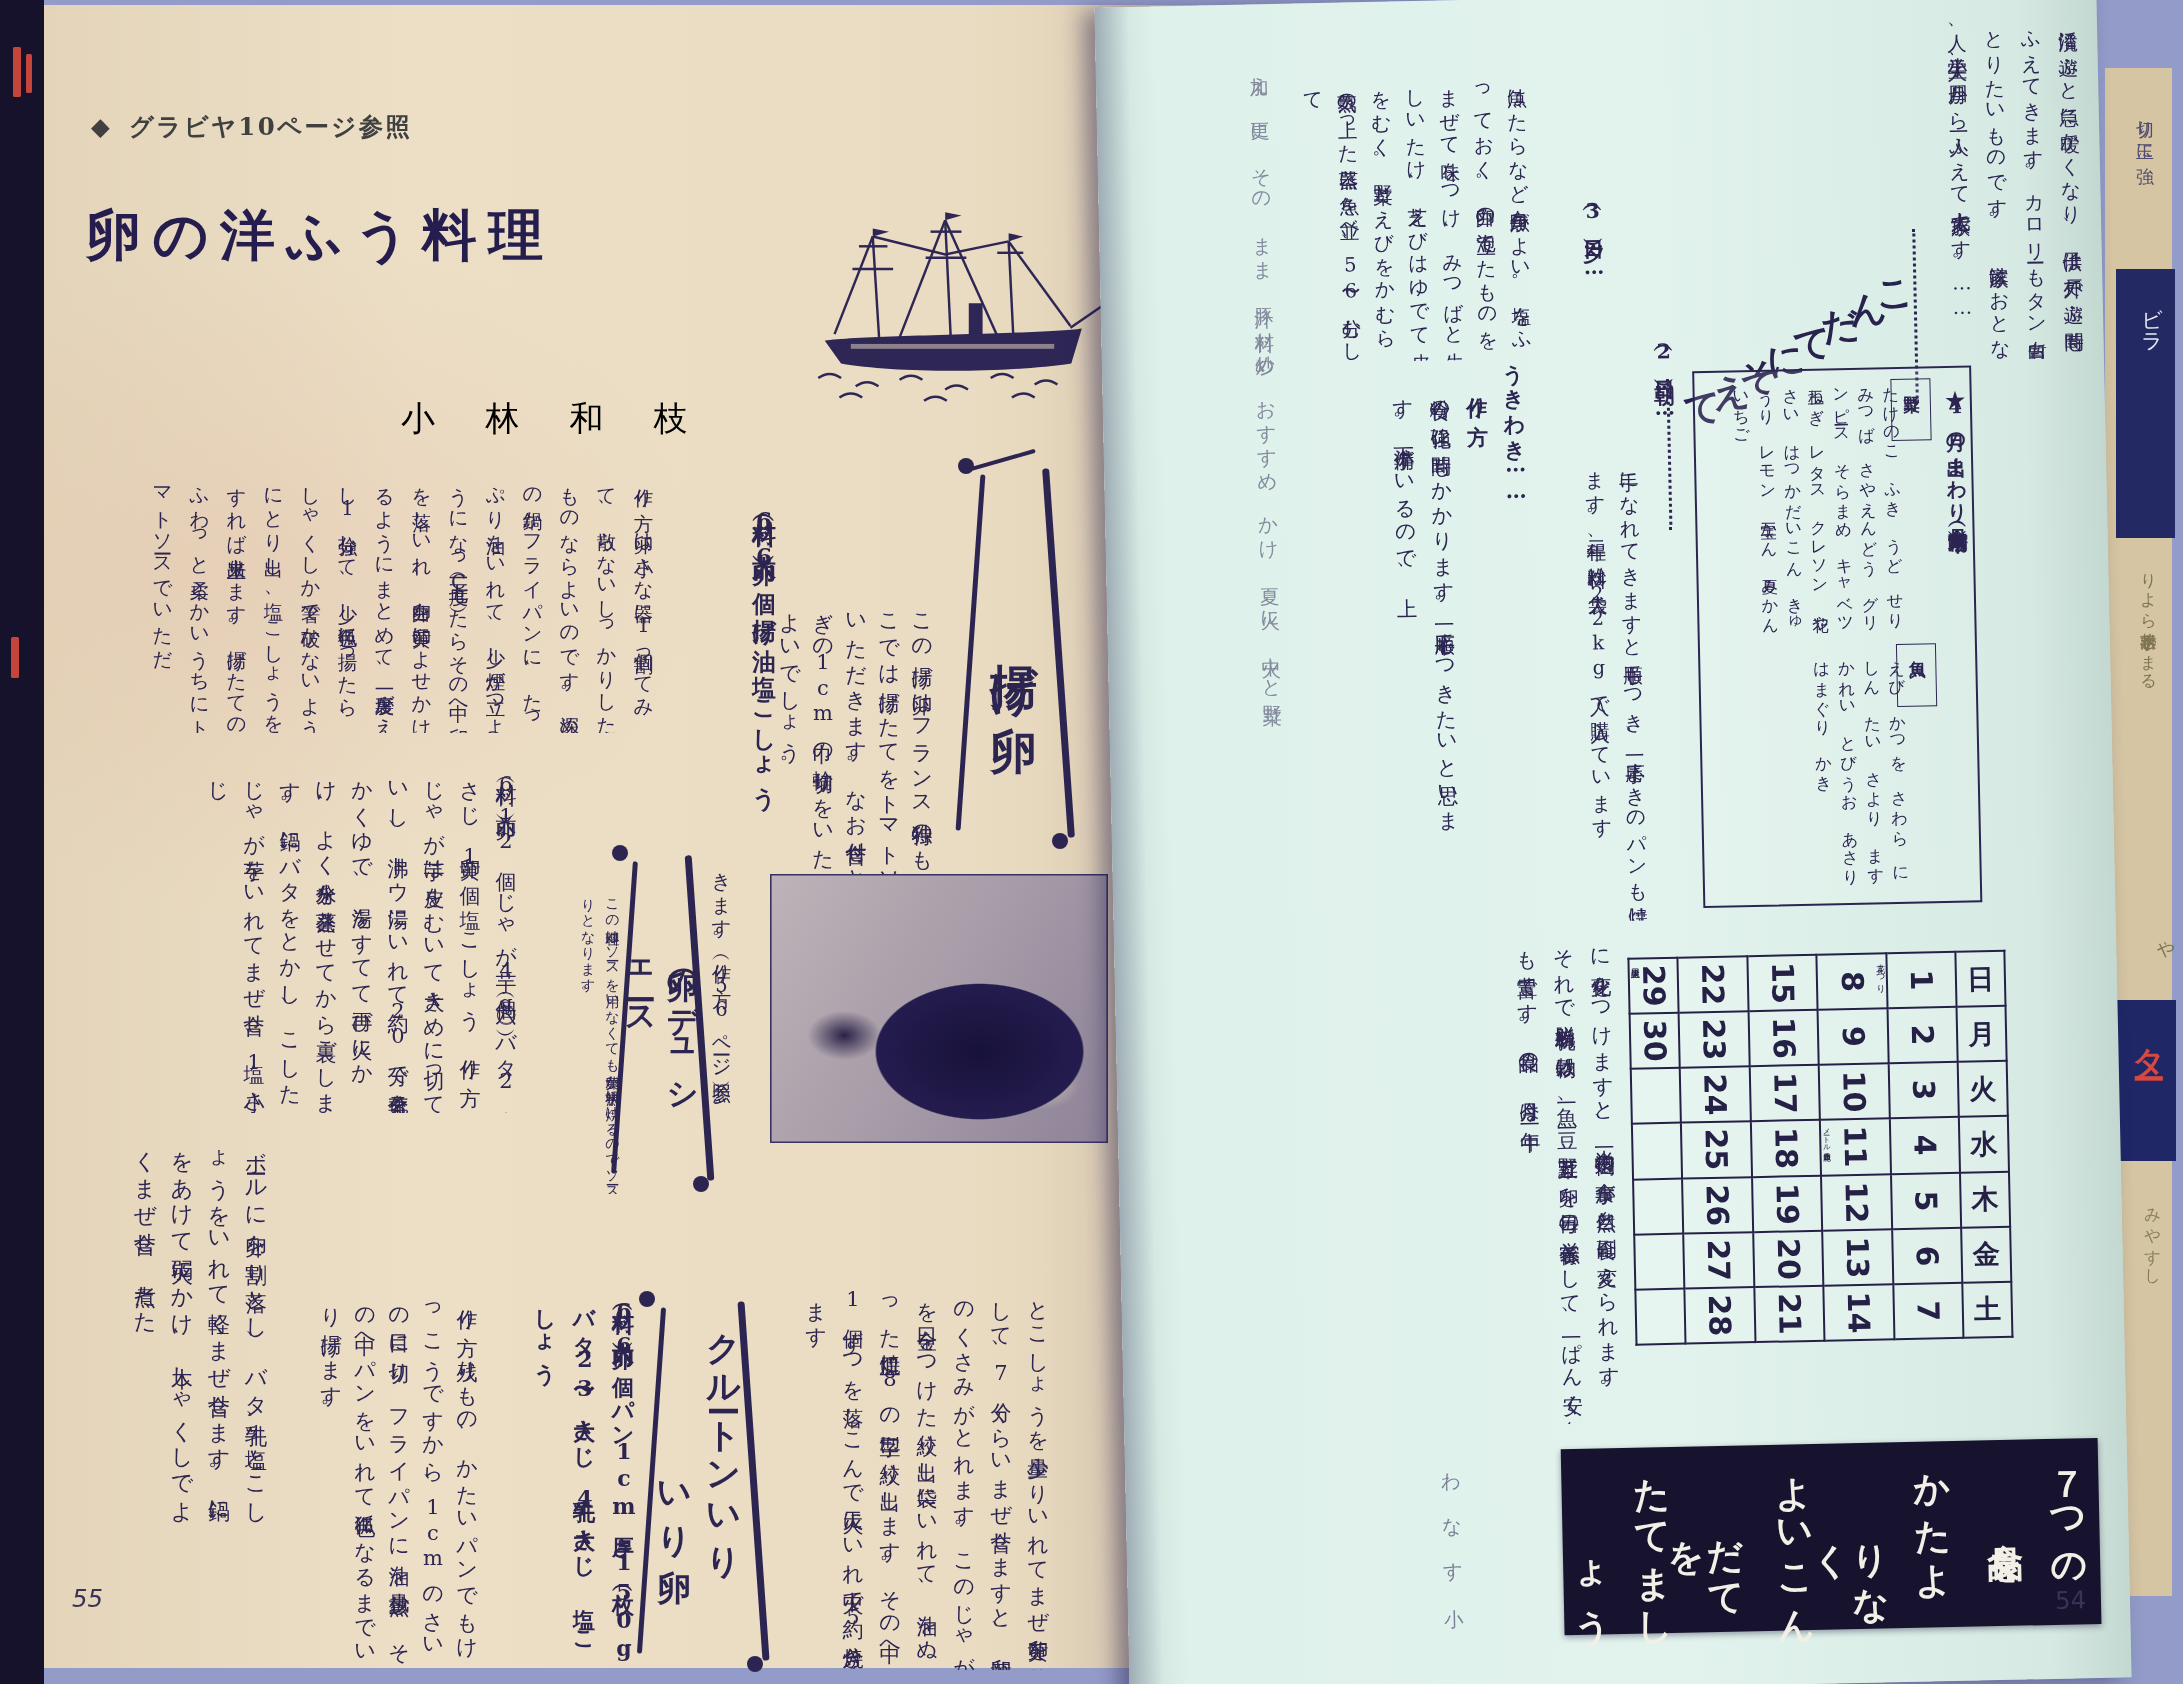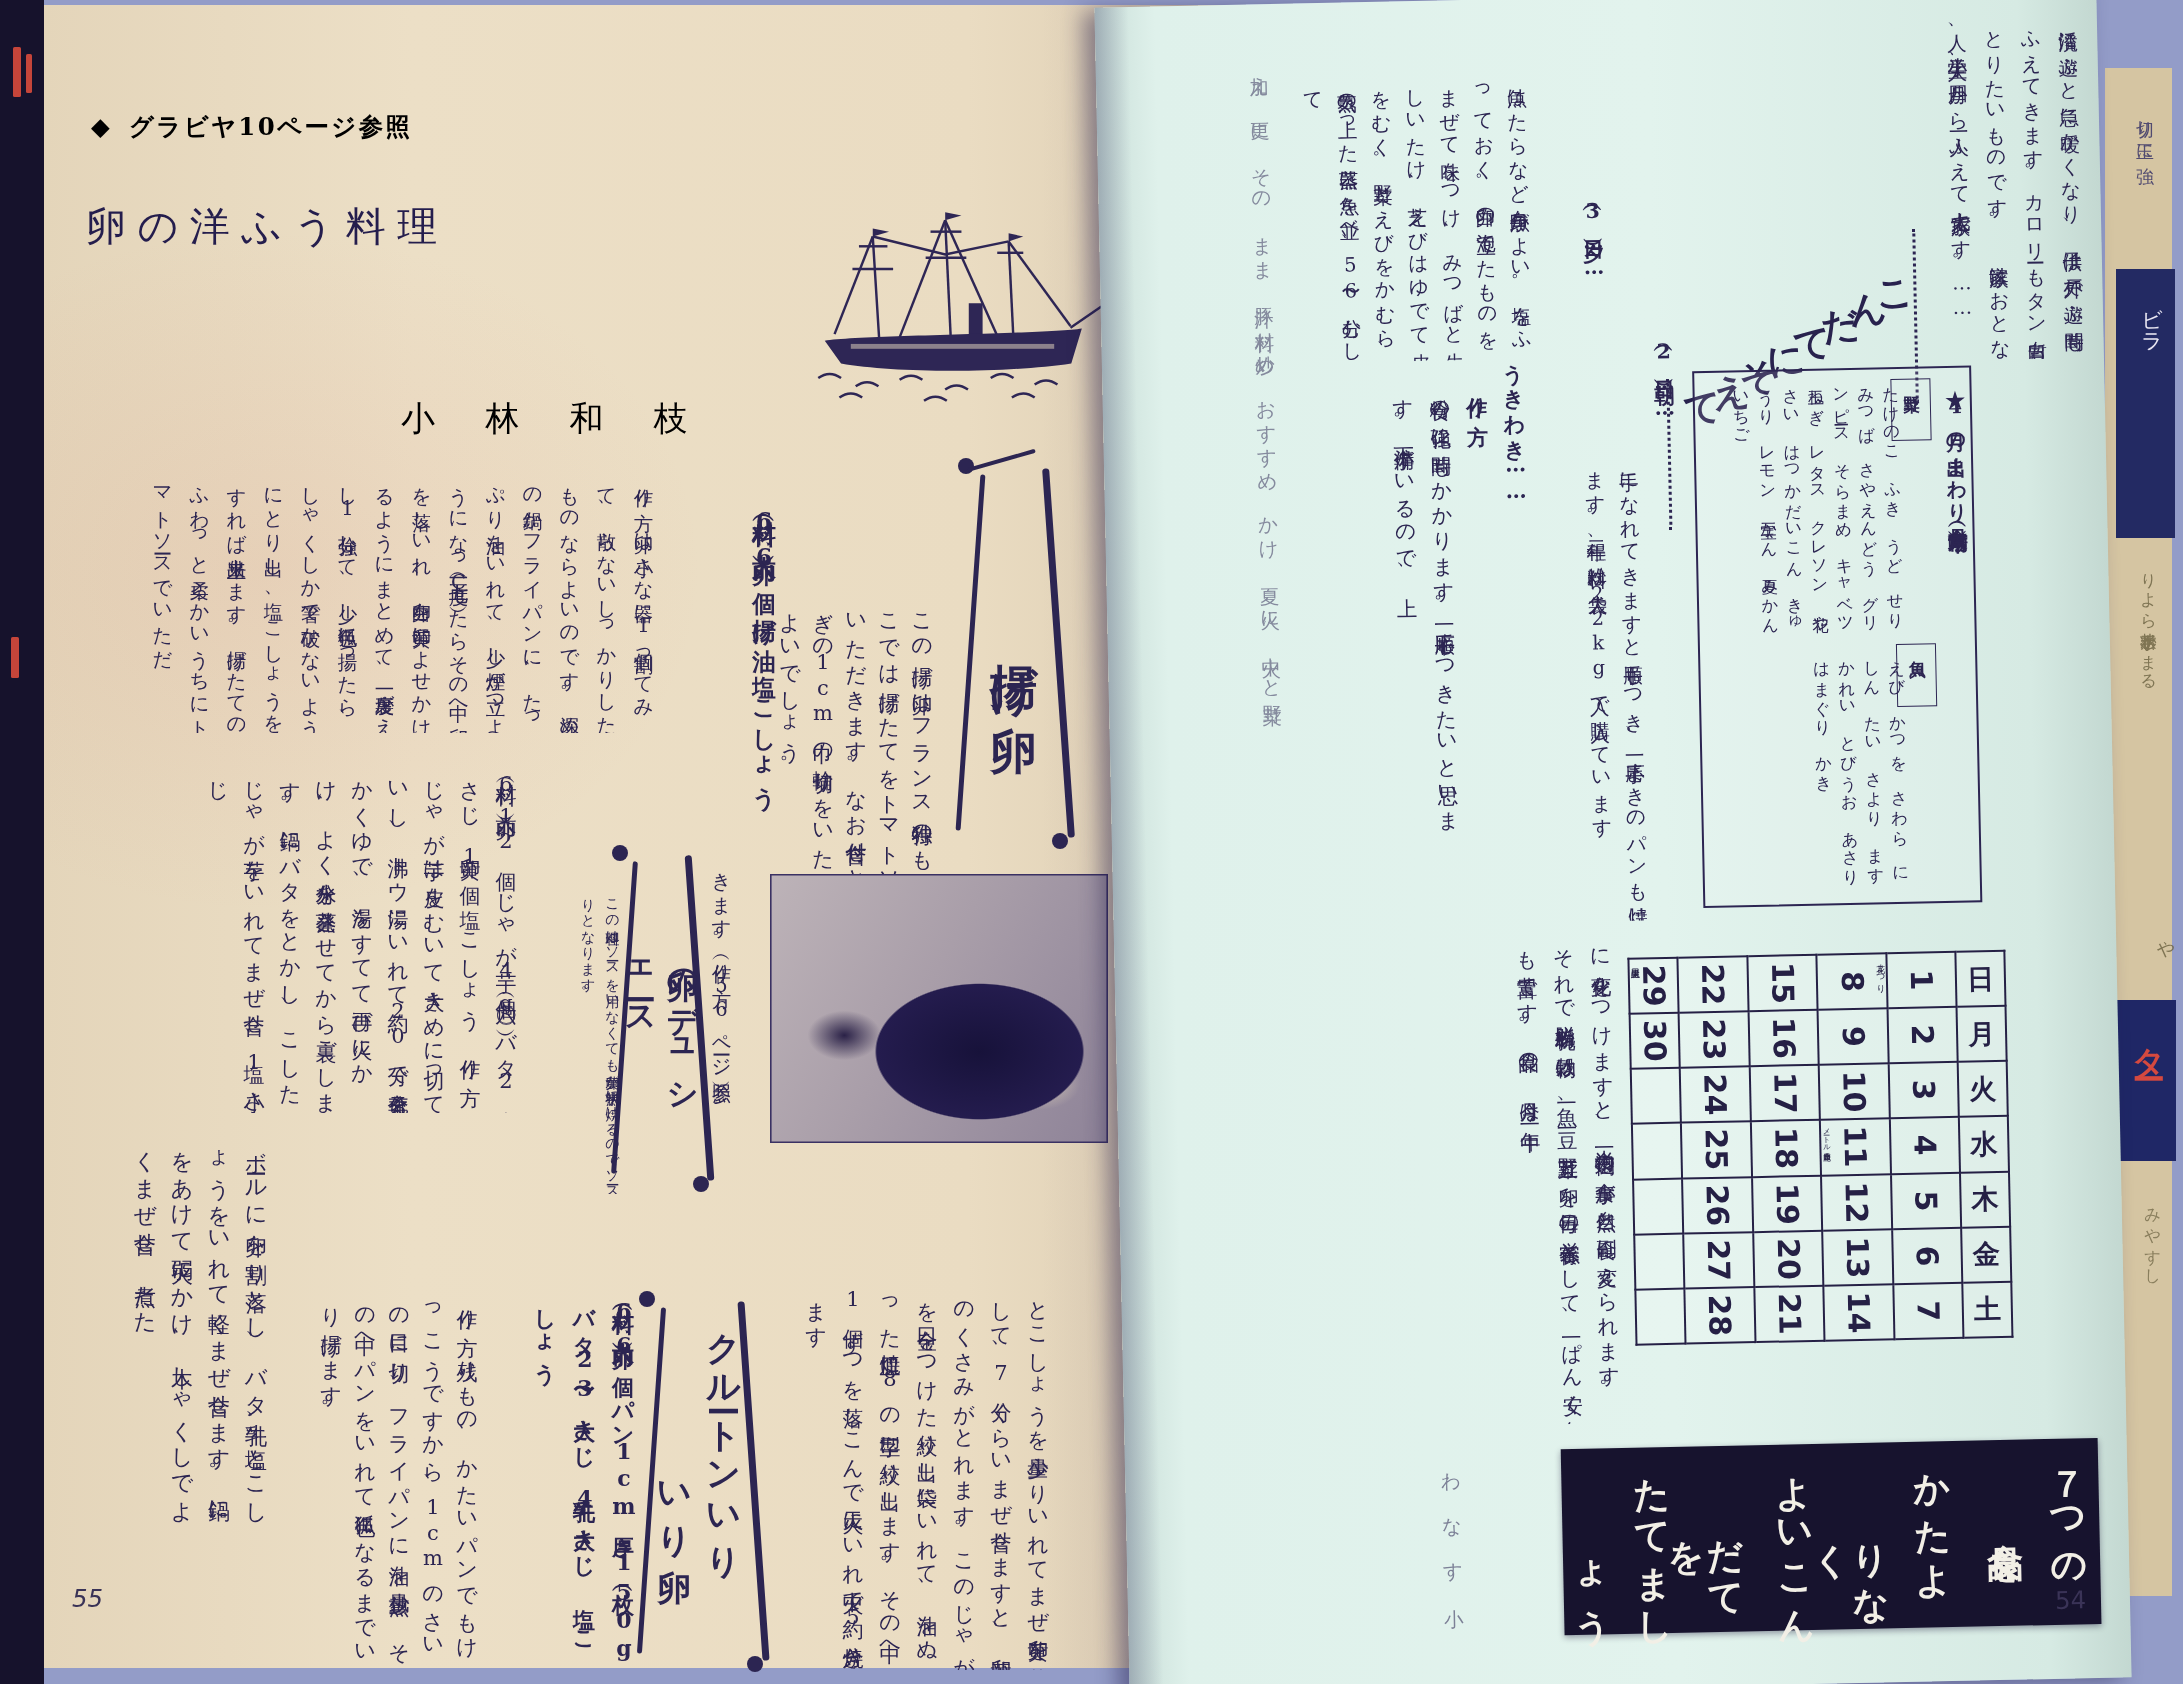"◆ グラビヤ10ページ参照" div.h { color: #000000 -> #404040 }
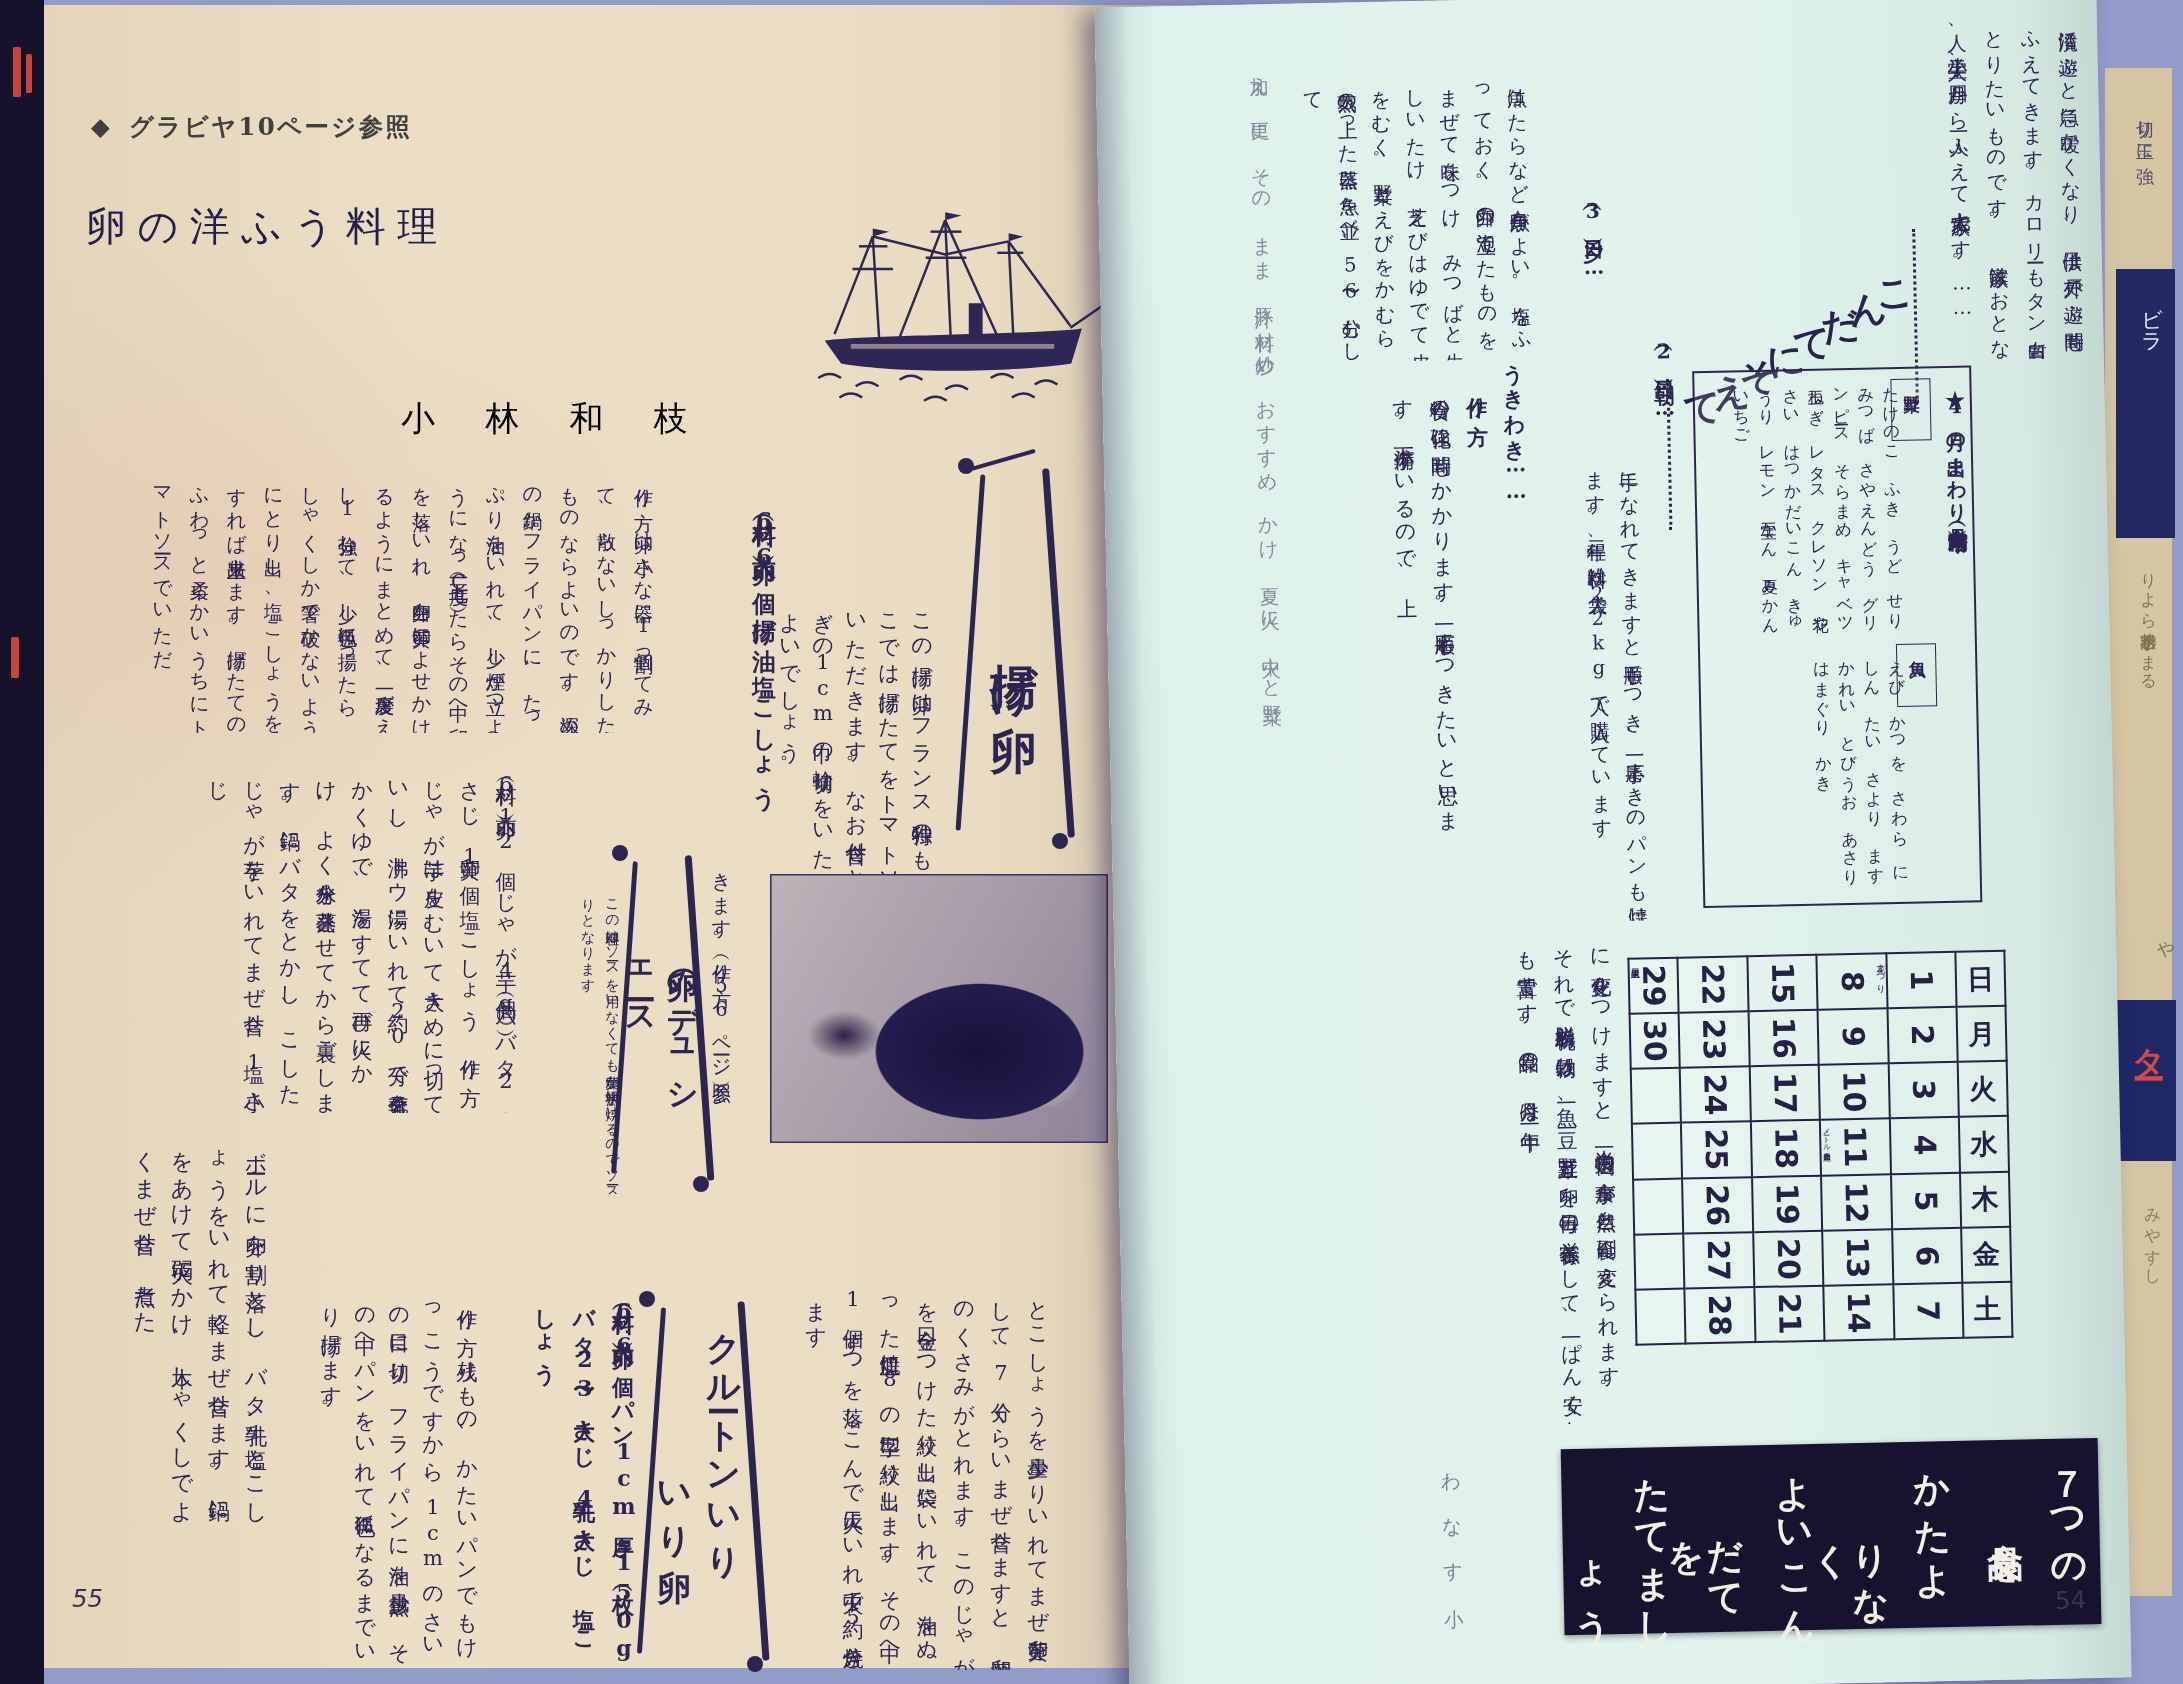"卵の洋ふう料理" div.h { font-size: 40px -> 55px; font-weight: normal -> bold }
